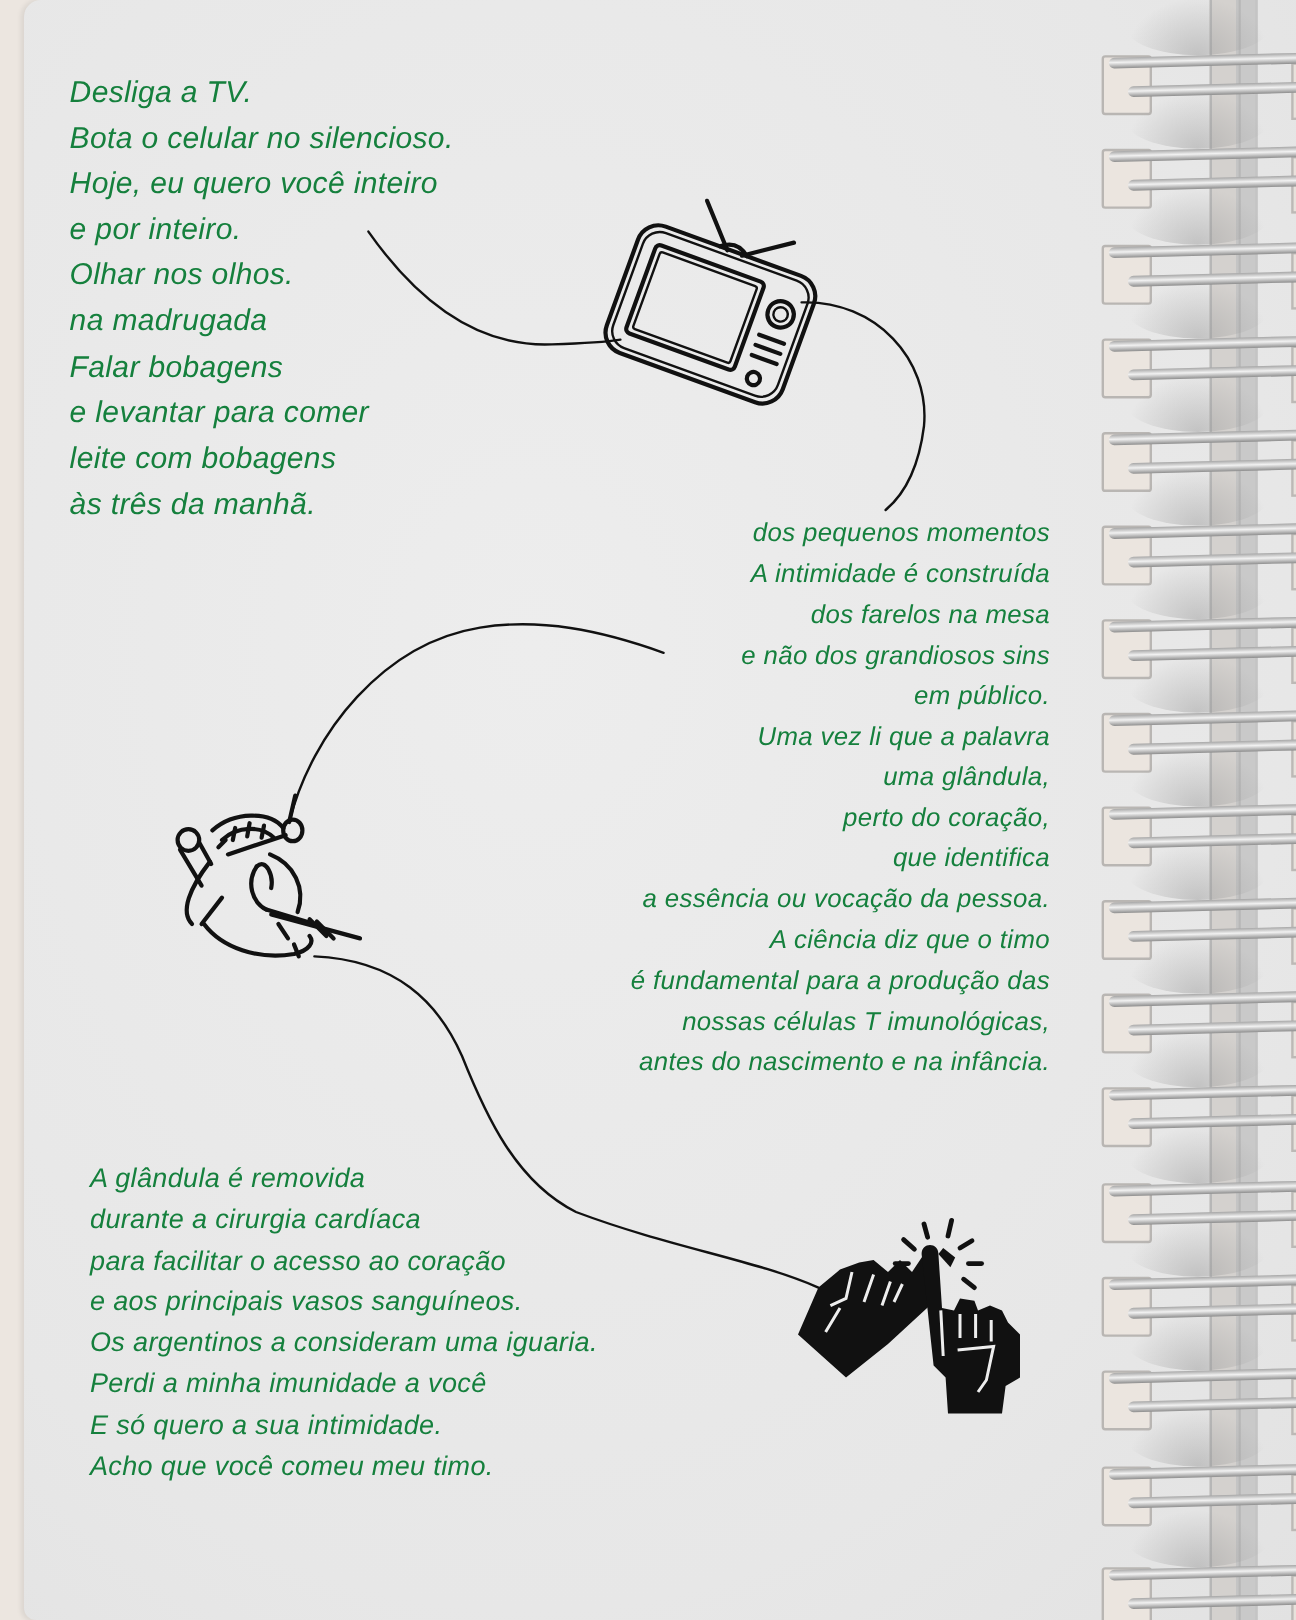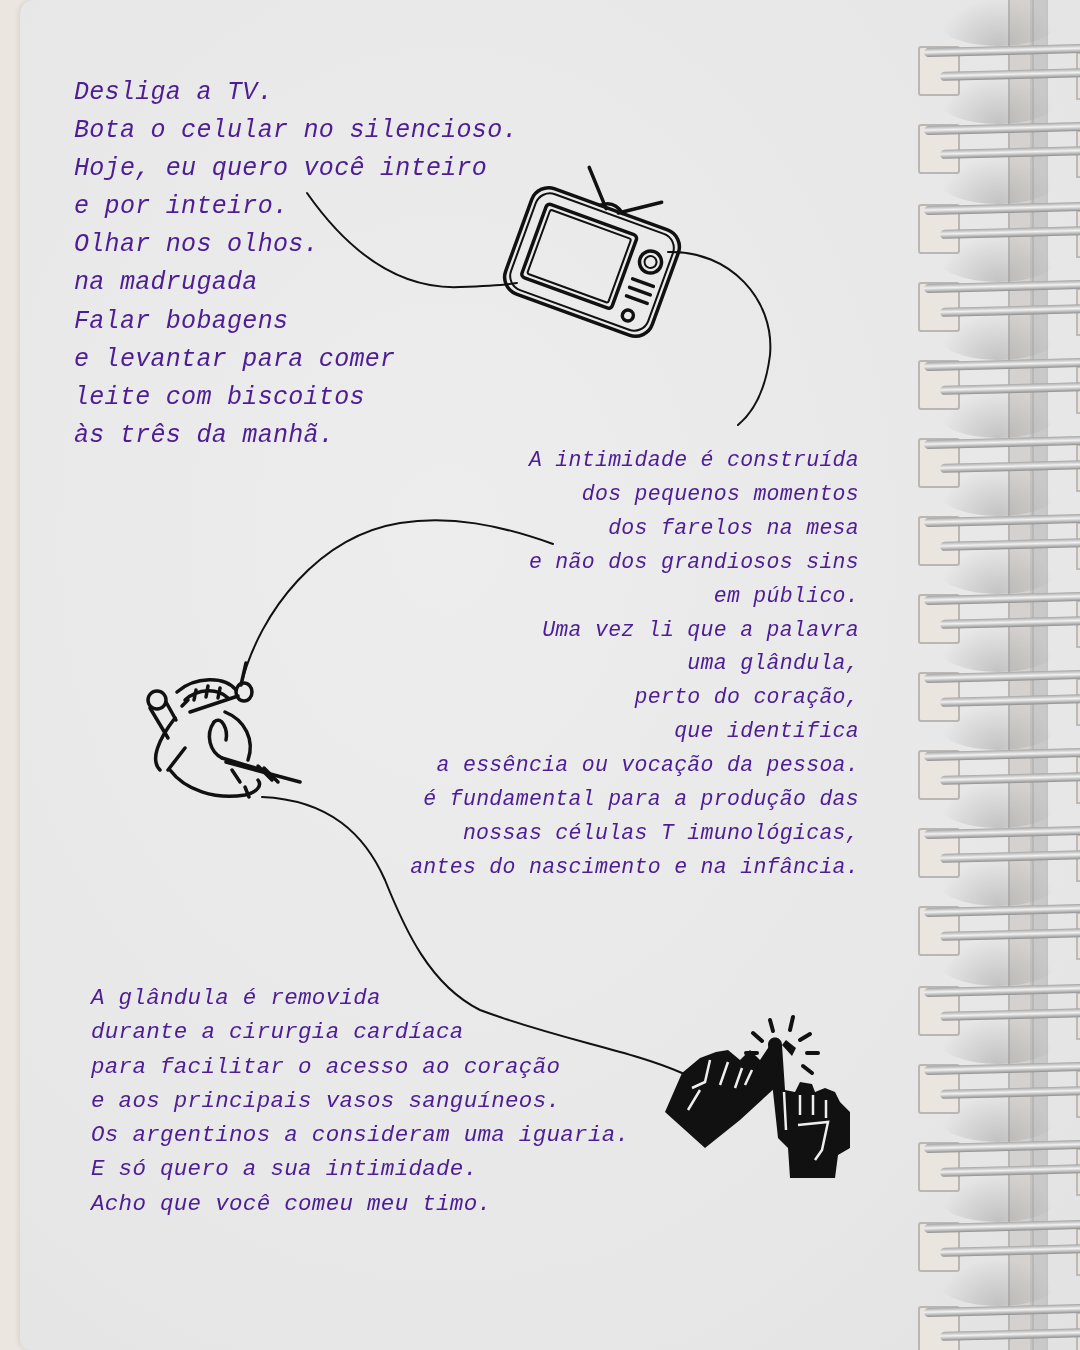"Desliga a TV." .poem { color: #4c1d95 -> #15803d; font-family: Liberation Mono, monospace -> Liberation Sans, sans-serif; margin: 16px -> 0 }
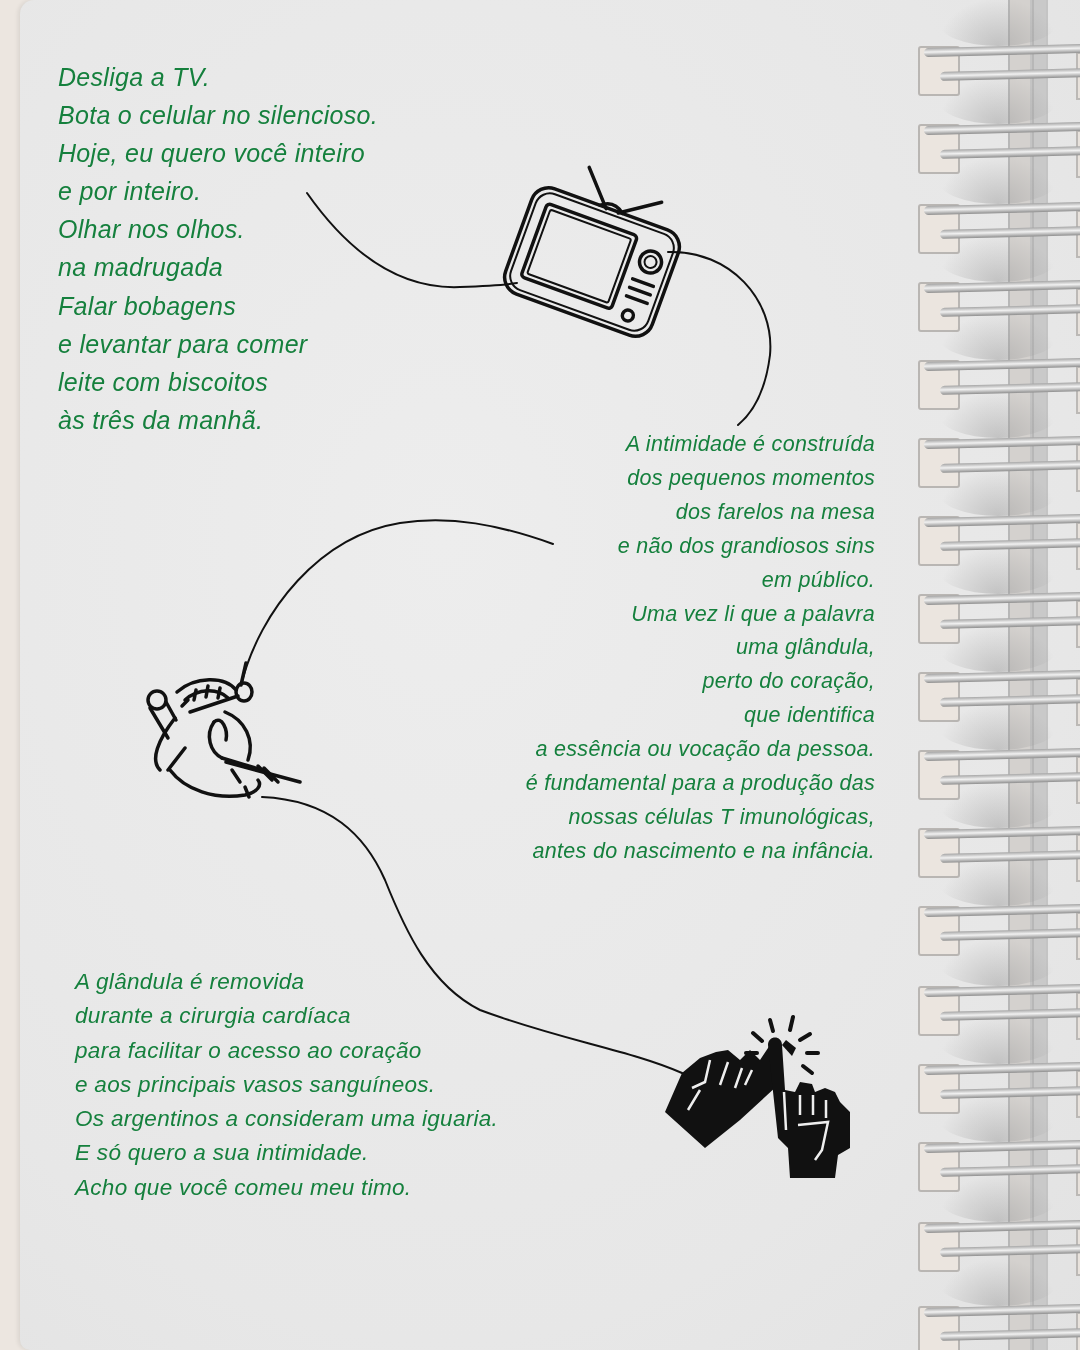"leite com biscoitos" span.line { text: biscoitos -> bobagens }
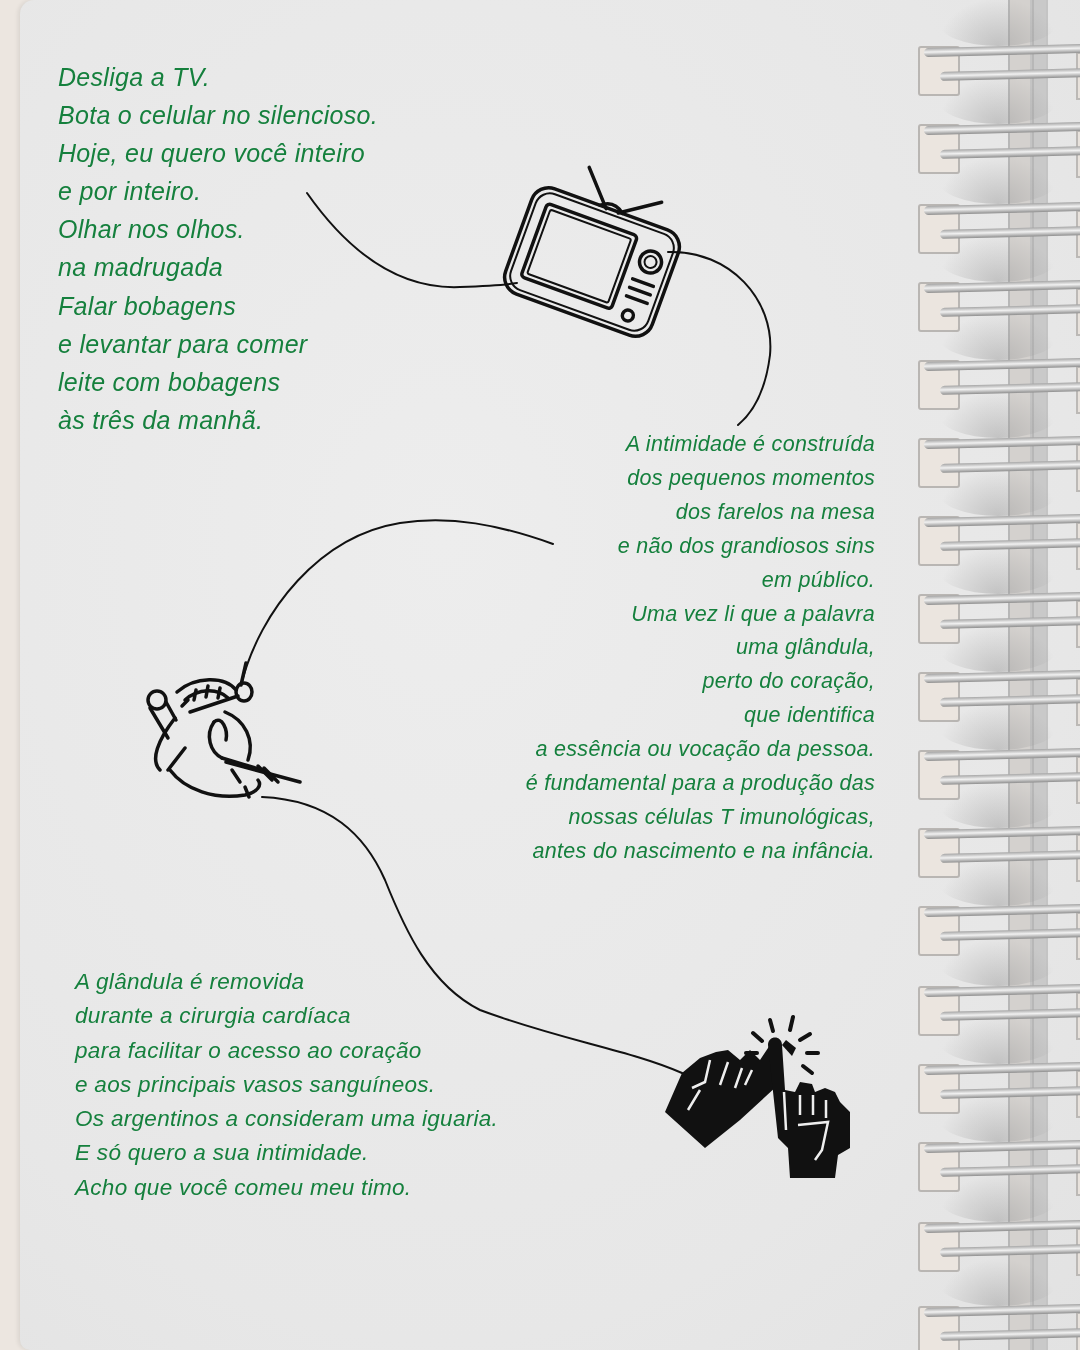"A intimidade é construída" span.line { order: before "dos pequenos momentos" -> after "dos pequenos momentos" }
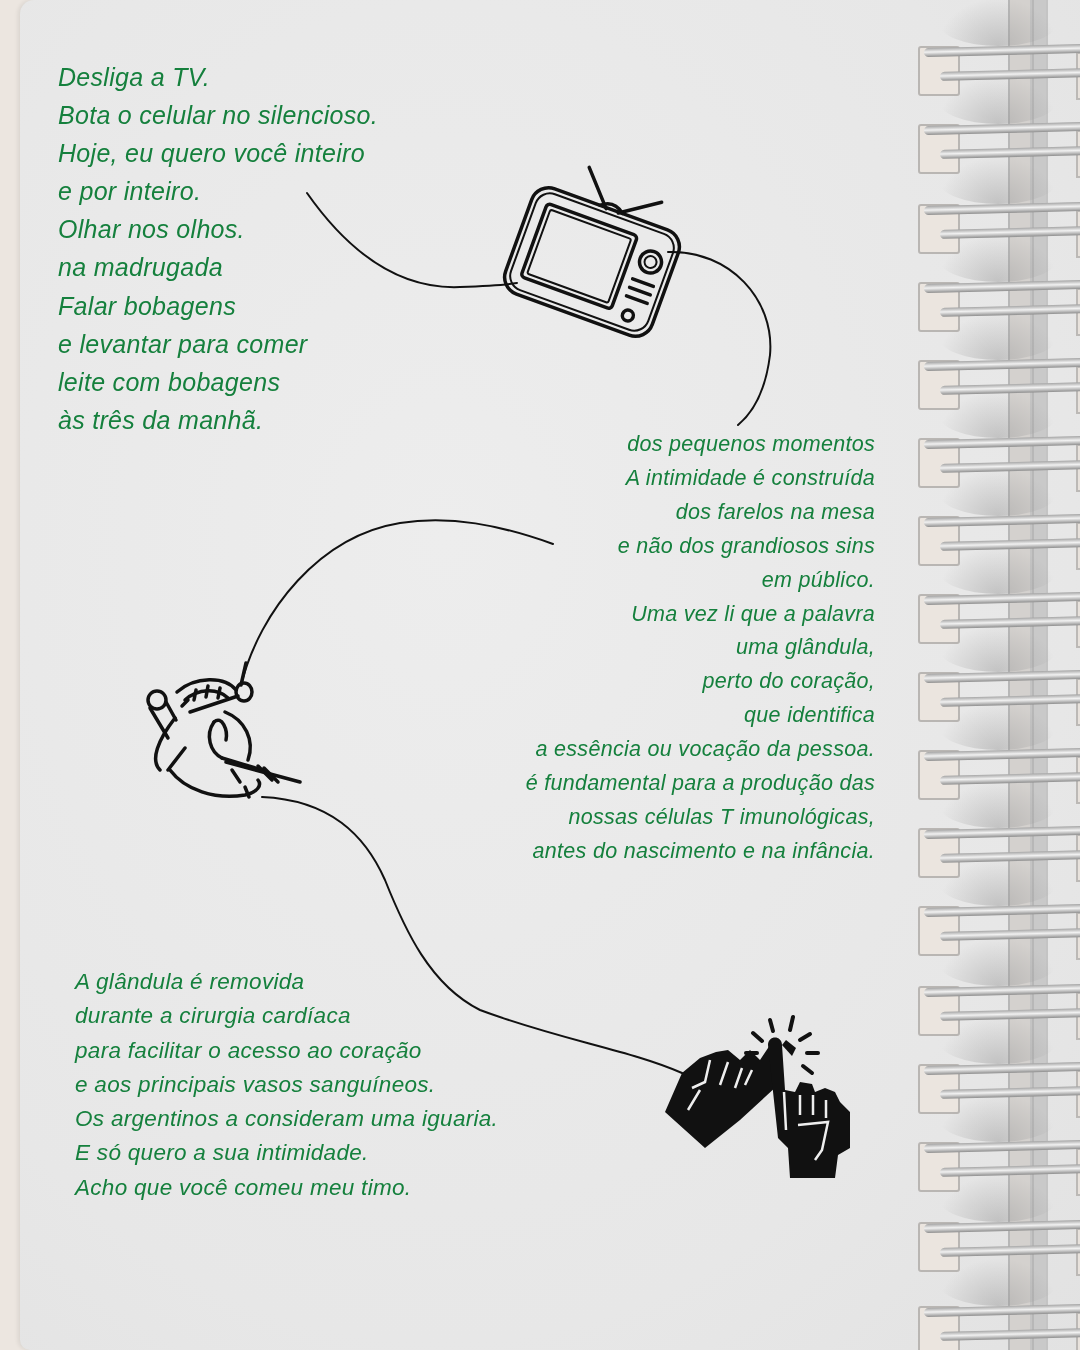"A ciência diz que o" span.line { html: none -> <span>A ciência diz que o timo</span> }
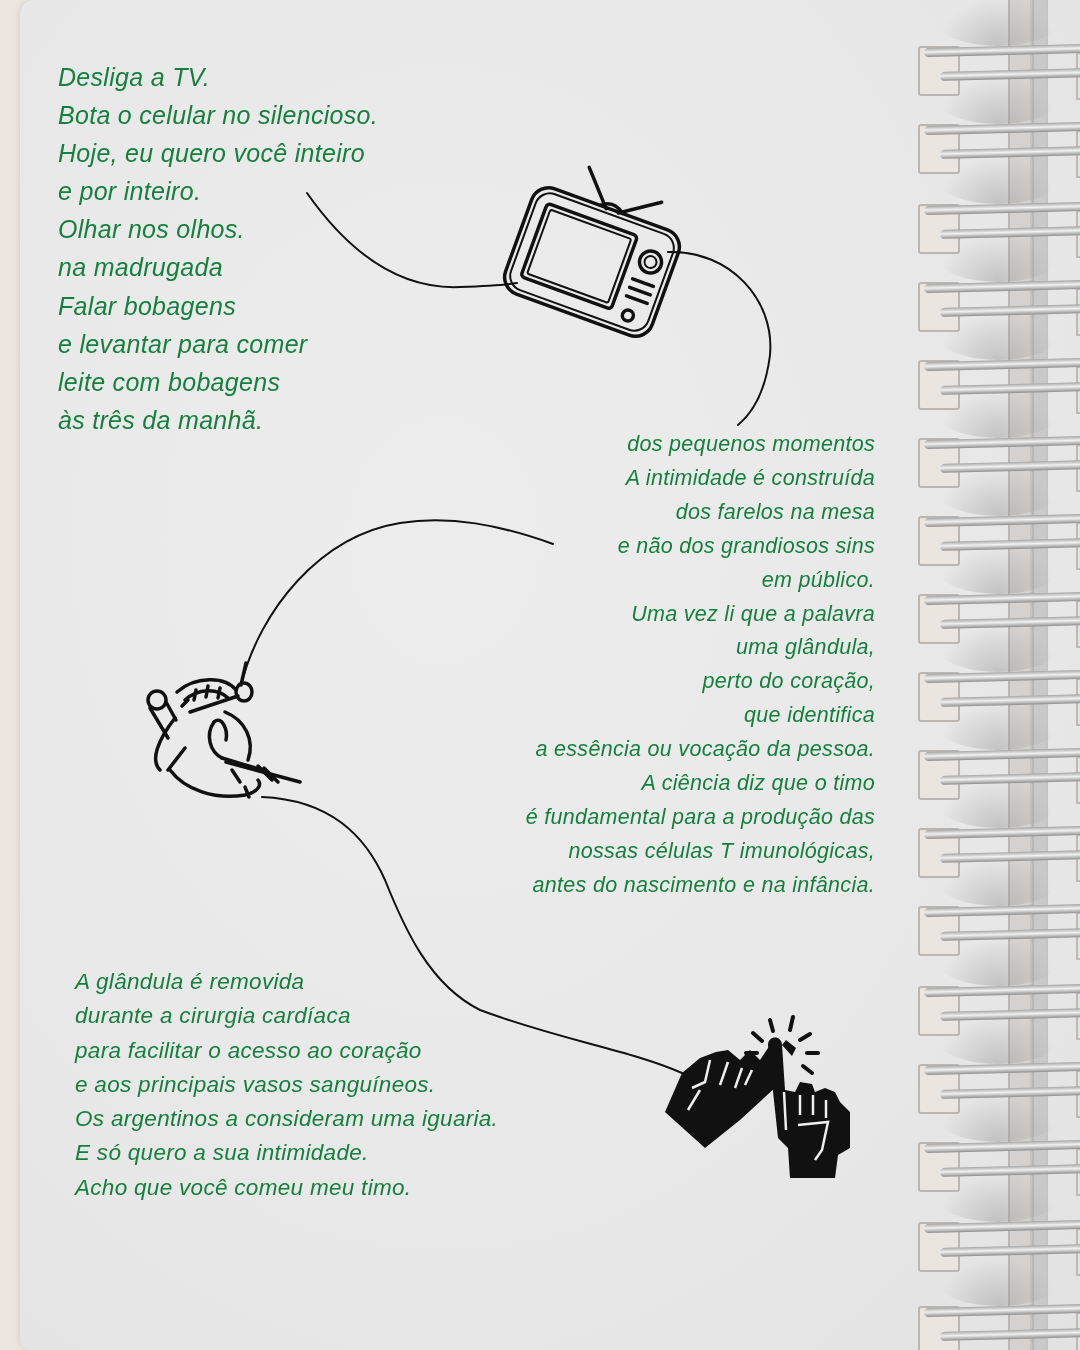"Perdi a minha imunidade a" span.line { html: none -> <span>Perdi a minha imunidade a você</span> }
